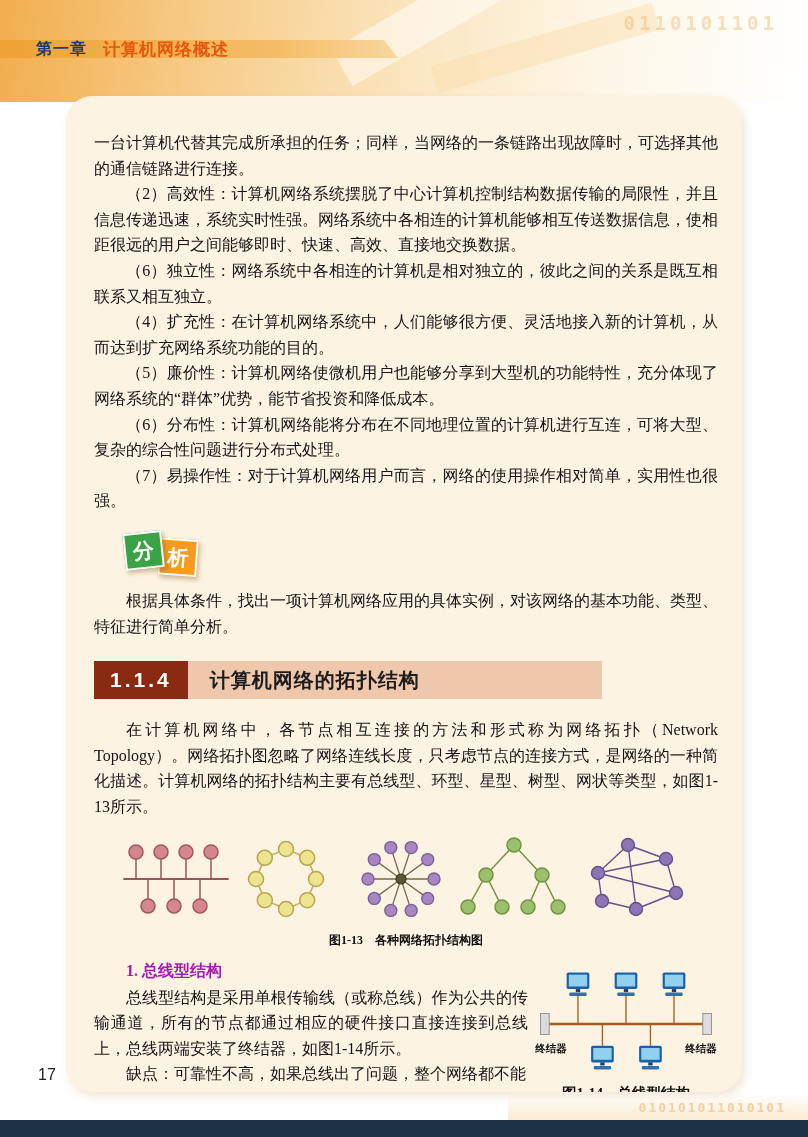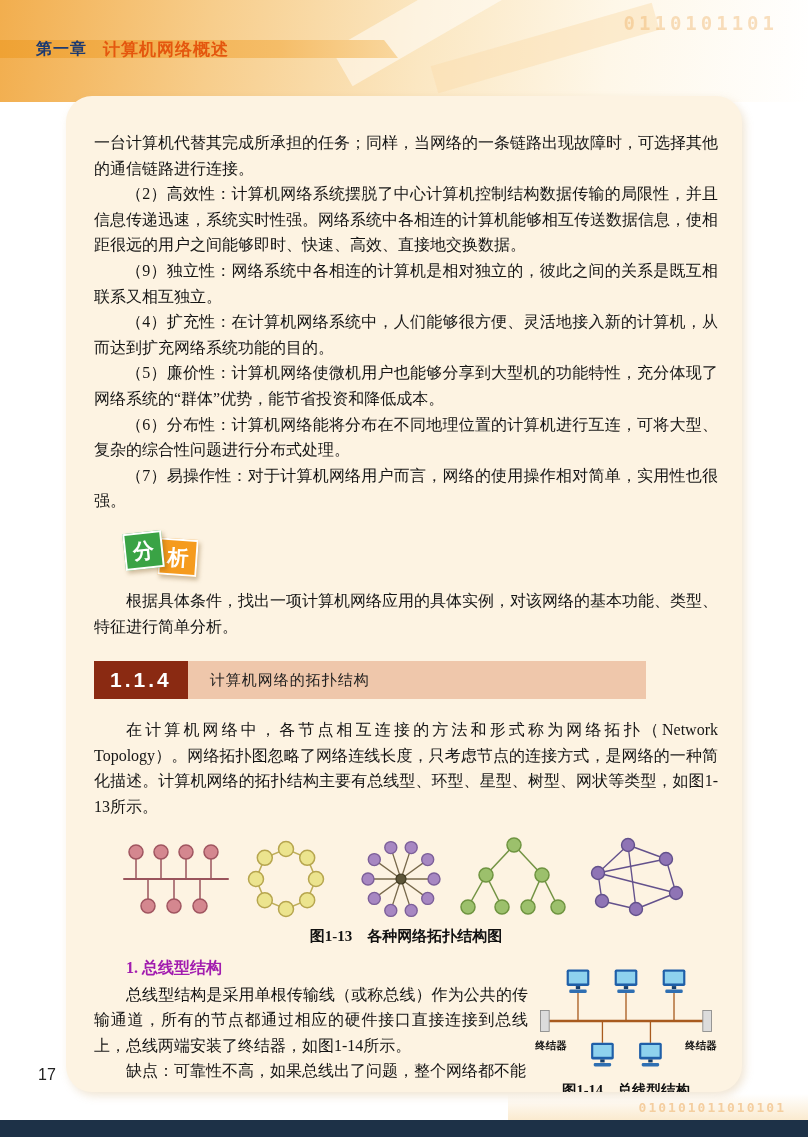"（9）独立性：网络系统中各相连的计算机是相对独立的，彼此之间的关系是既互相联系又" p.body-p { text: 9 -> 6 }
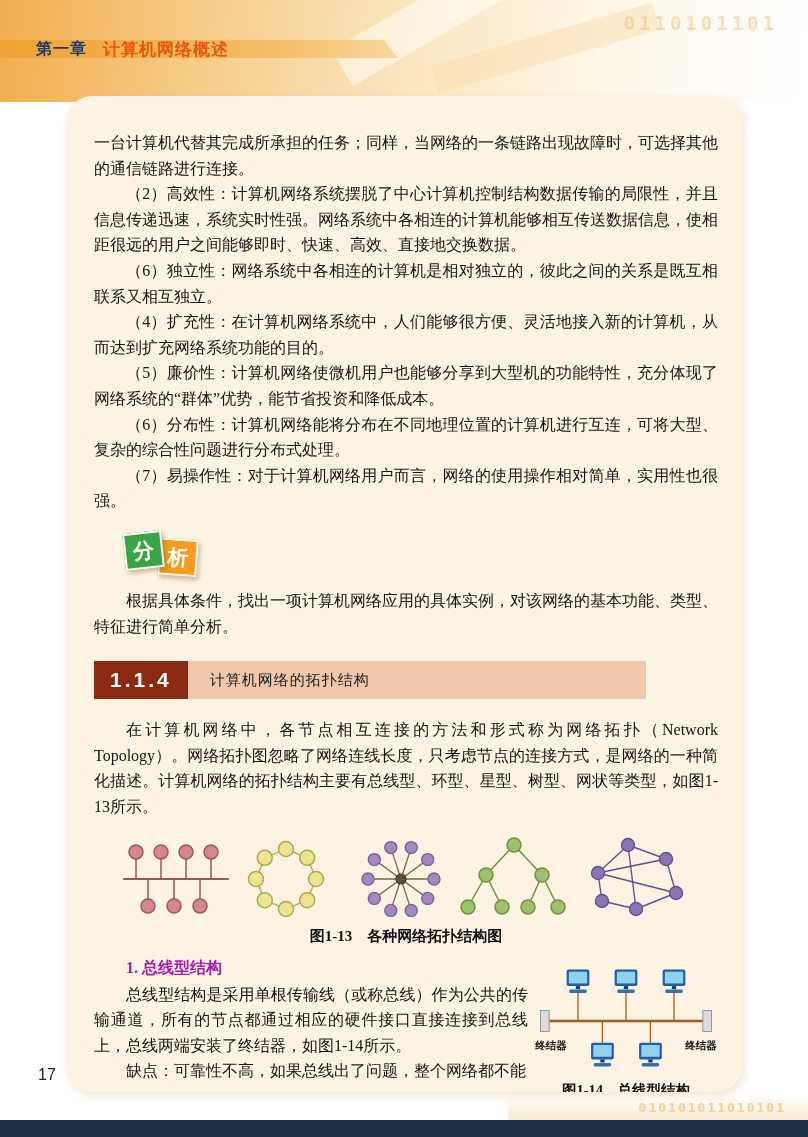"计算机网络的拓扑结构" .section-title { font-size: 15px -> 20px; font-weight: normal -> bold; width: 458px -> 414px }
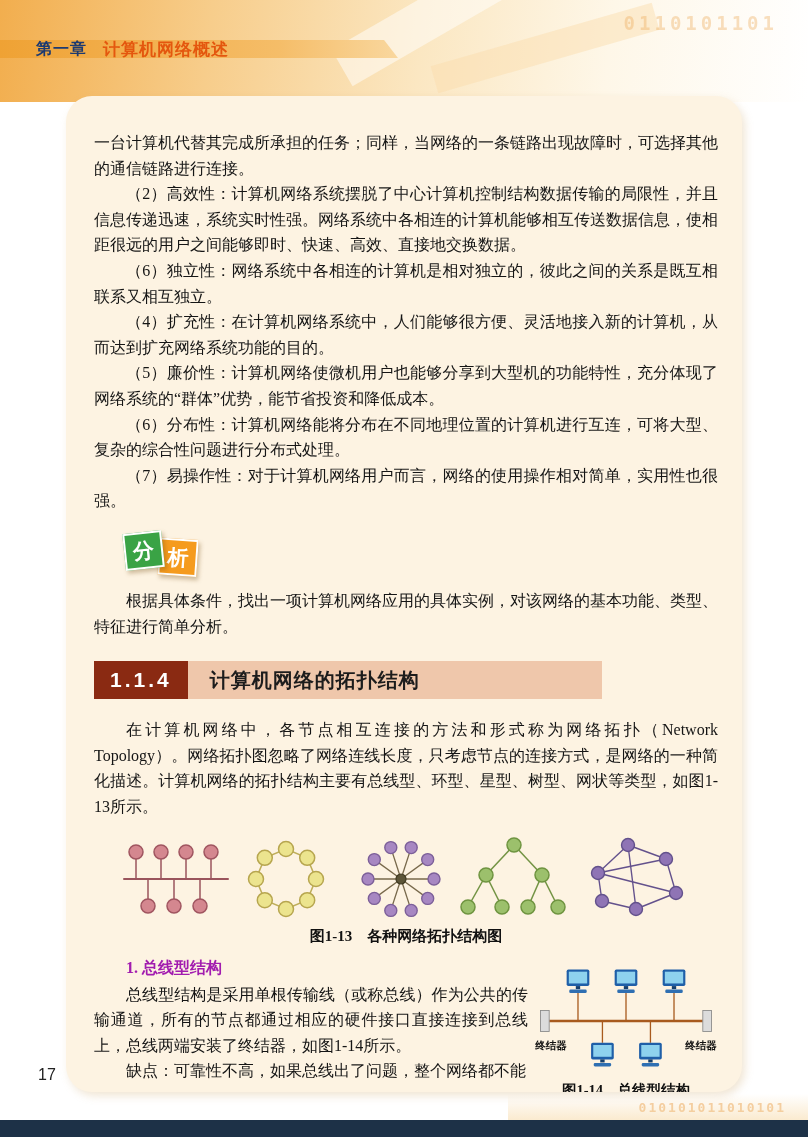"图1-13 各种网络拓扑结构图" .fig-caption { font-size: 15px -> 12px; margin-top: none -> 5px }
